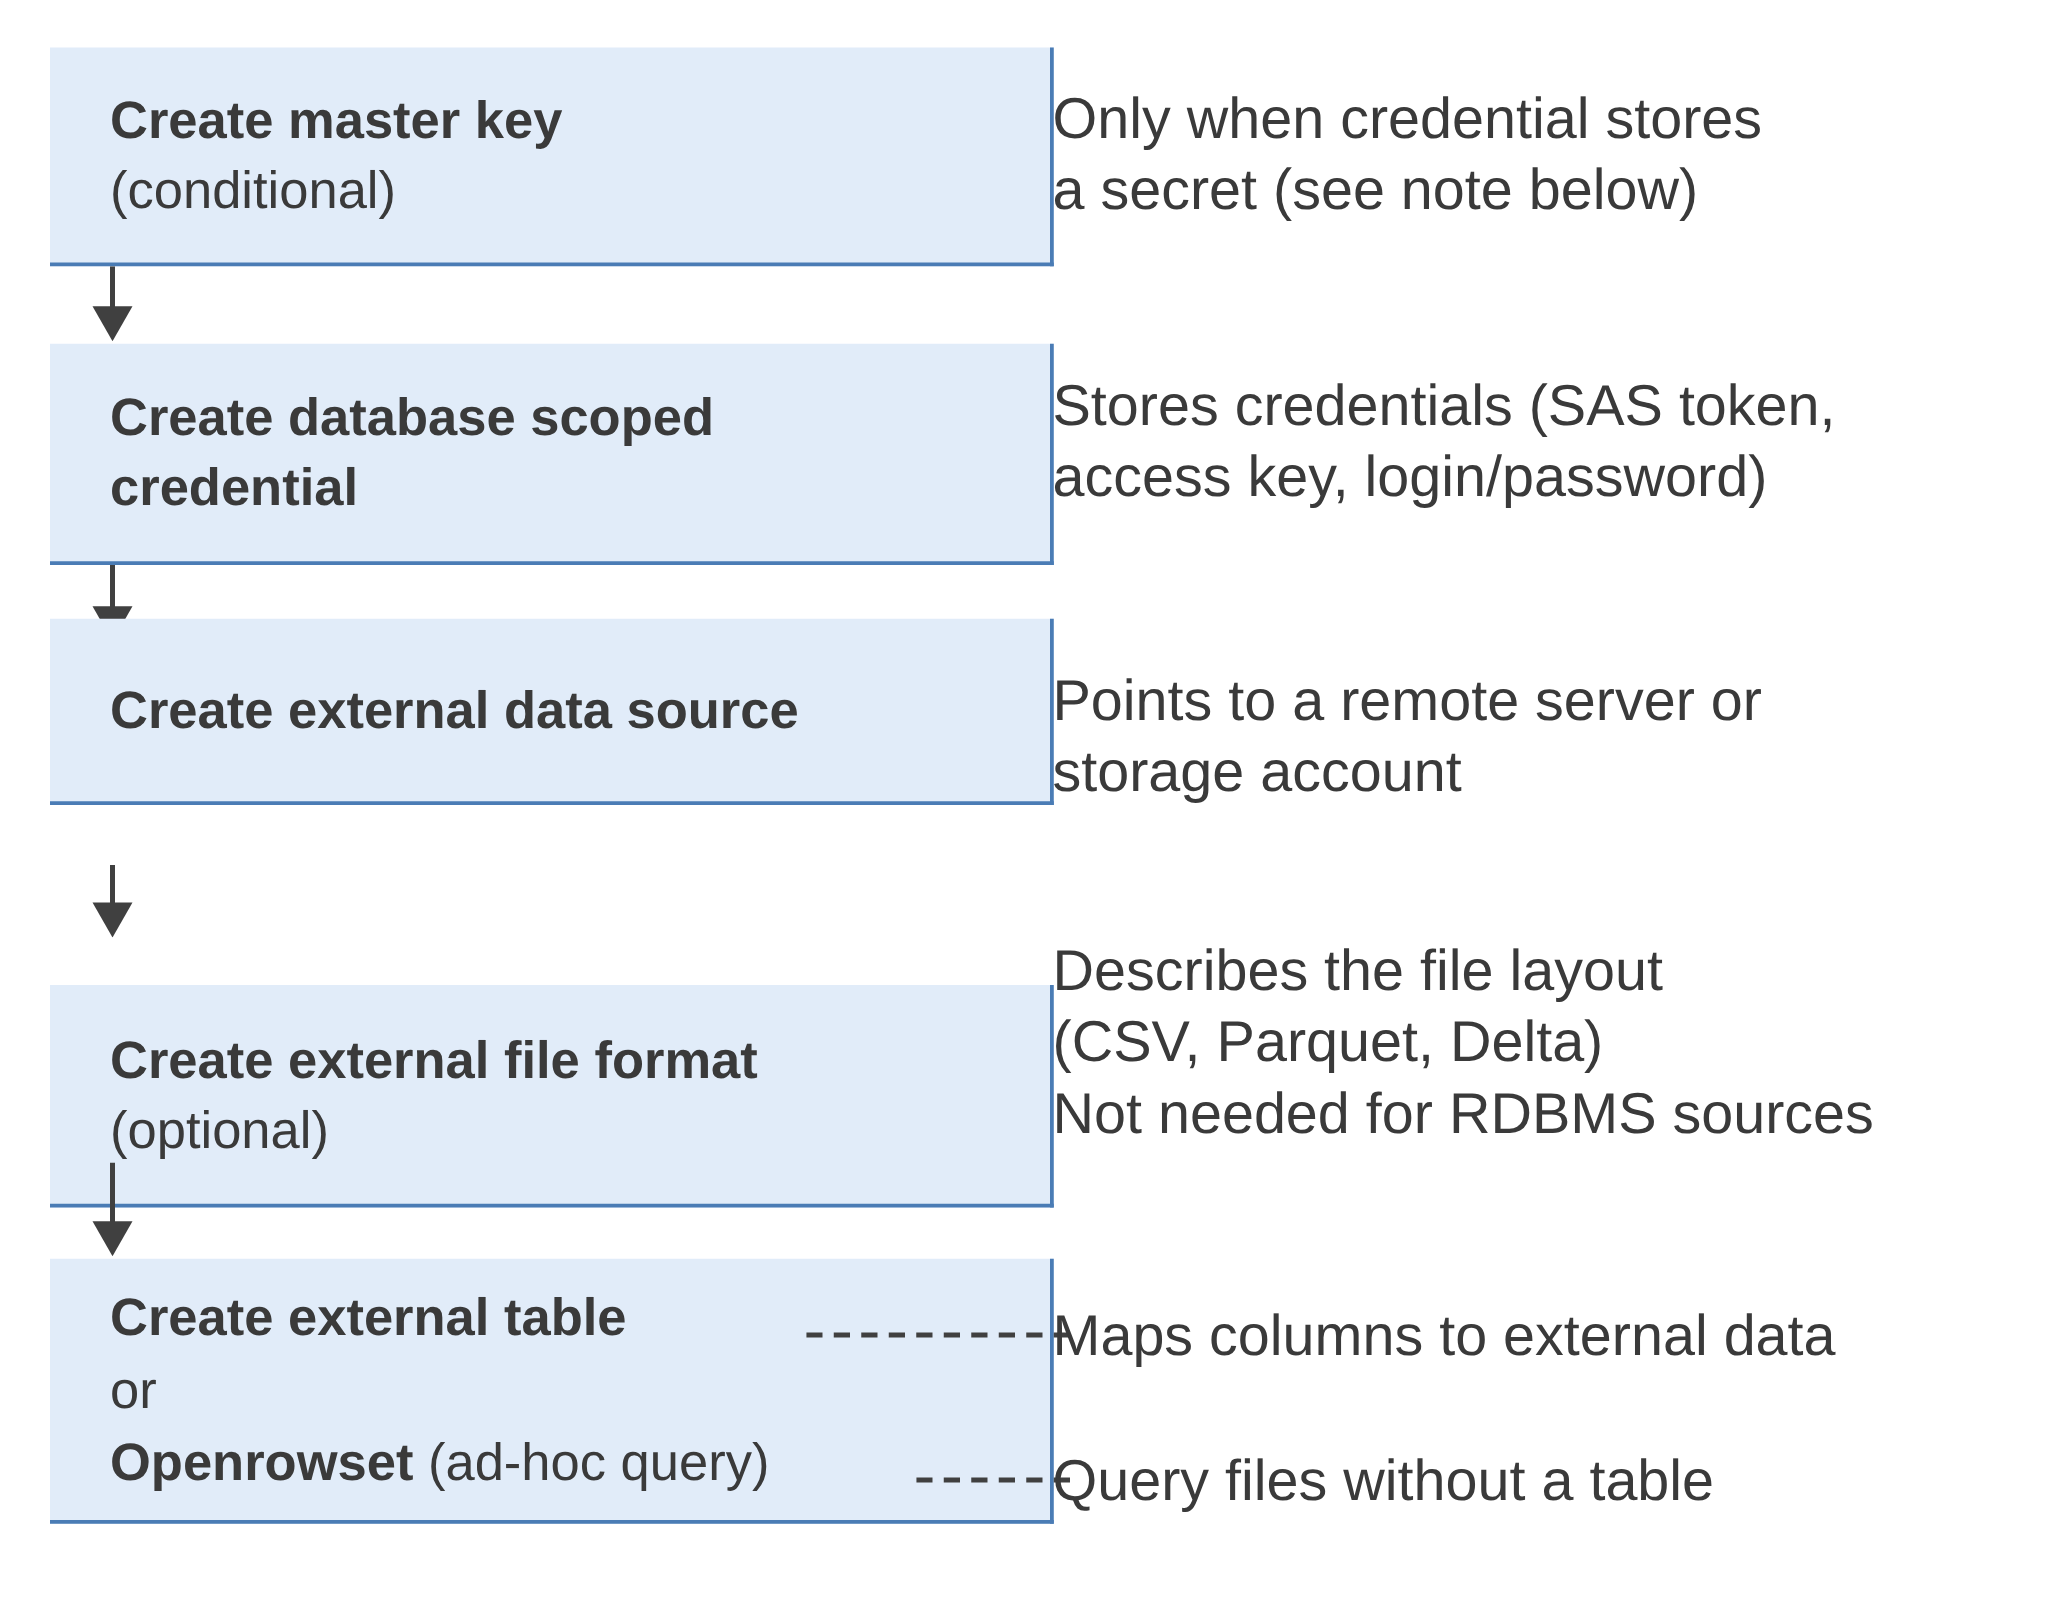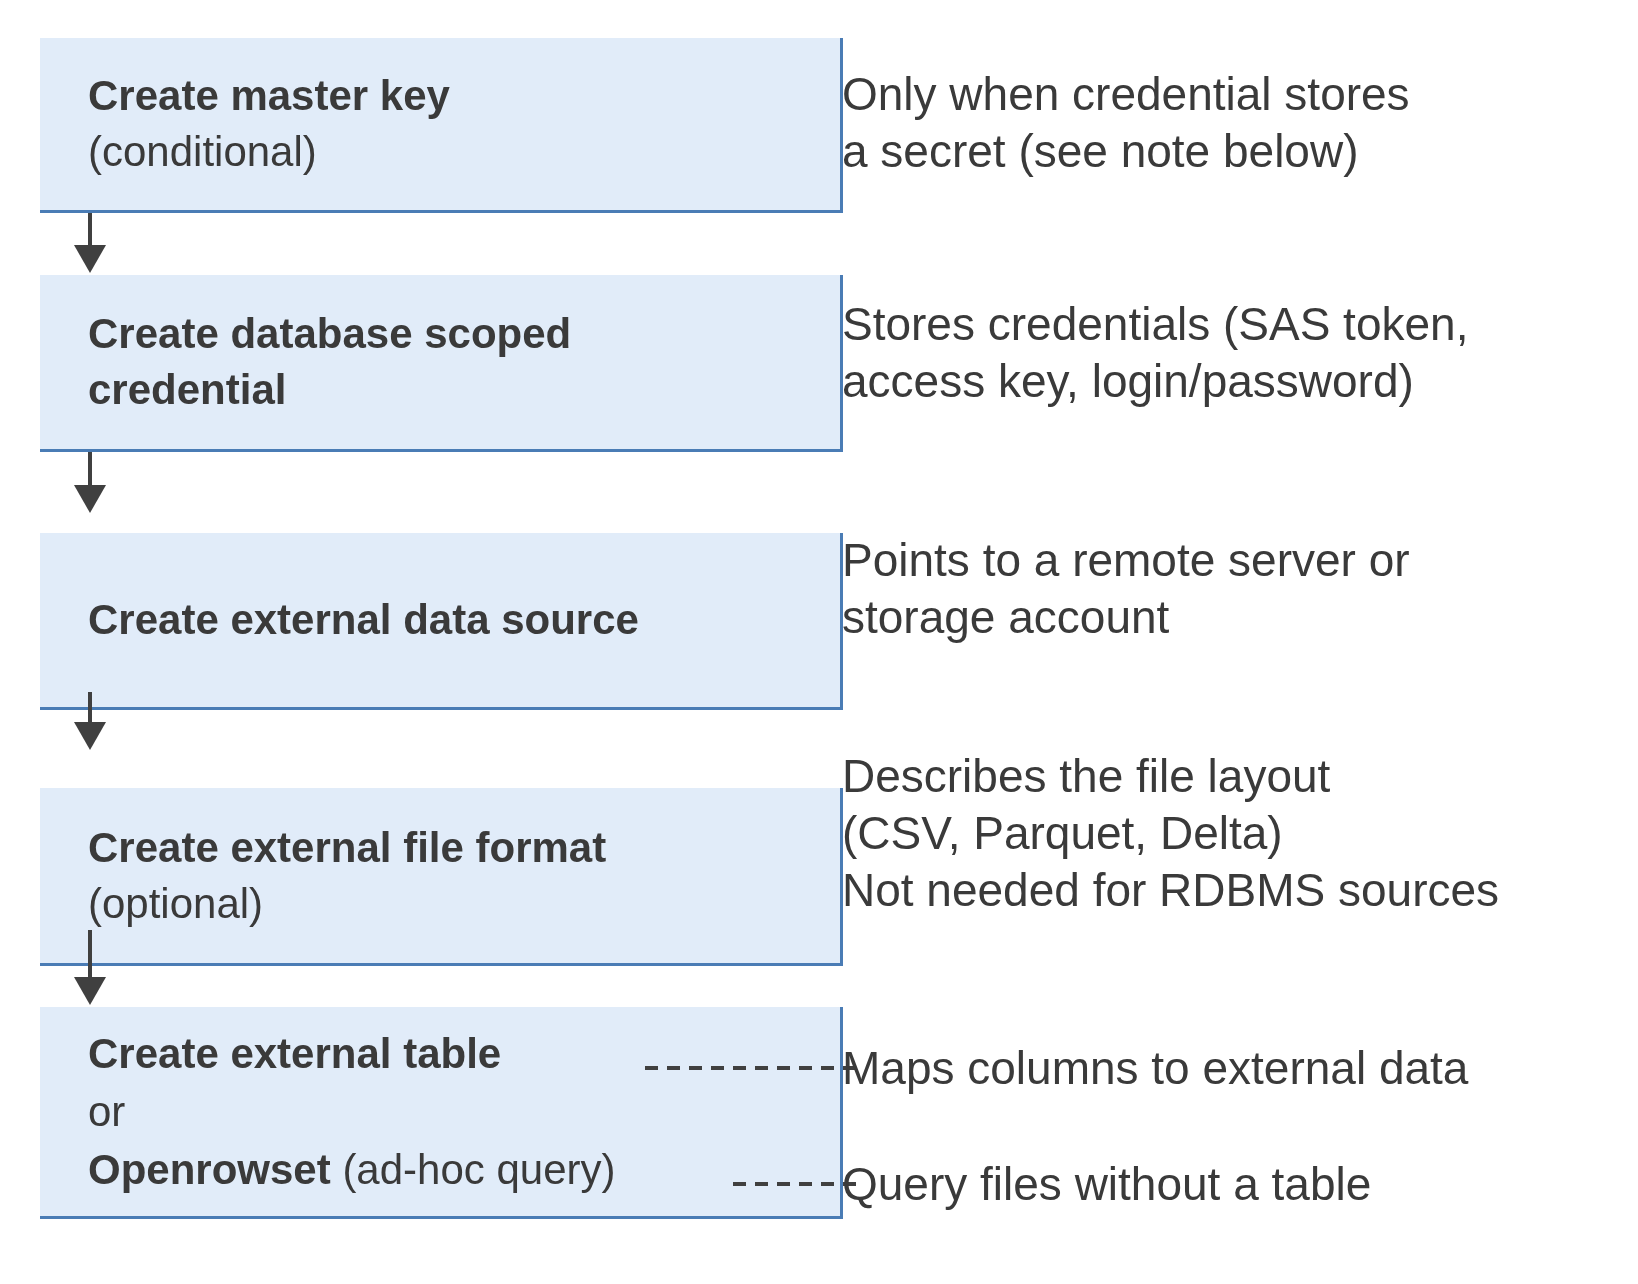"Create external data source" div.flow-box { height: 177px -> 149px; top: 533px -> 495px }
